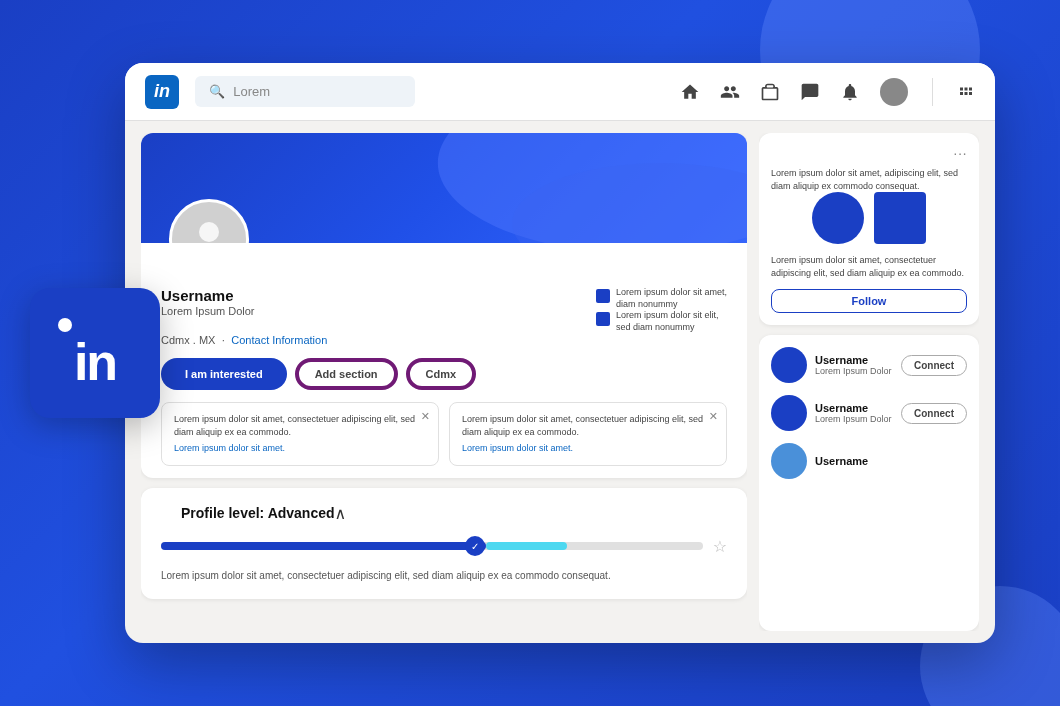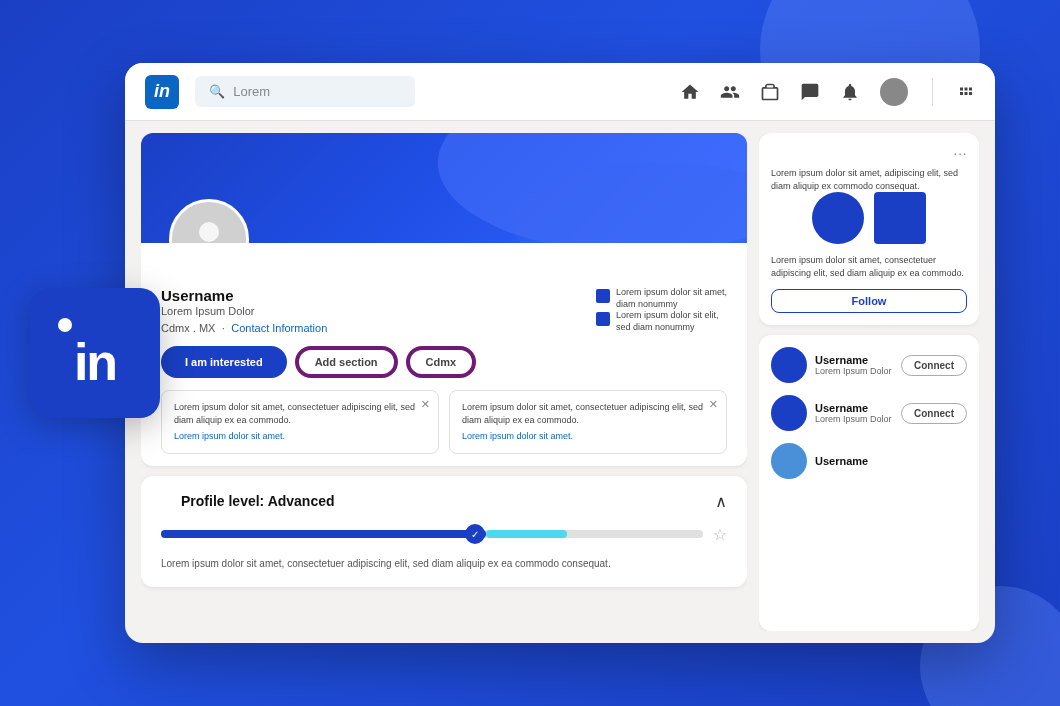"Cdmx . MX · Contact" .profile-location { margin-top: 5px -> 17px }
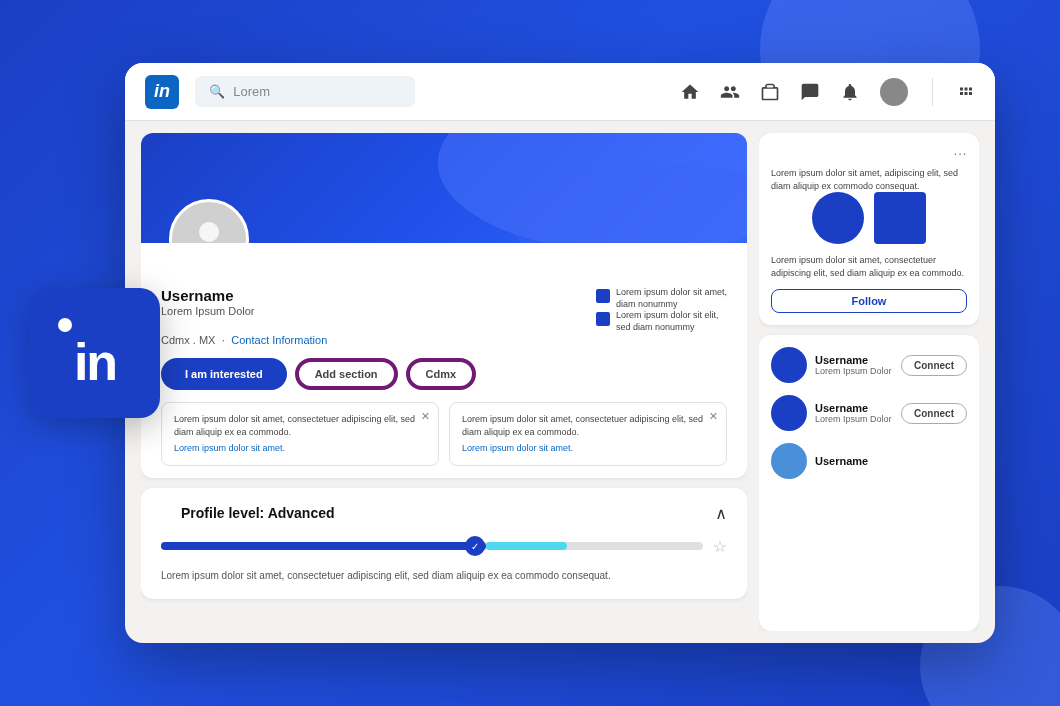"Profile level: Advanced" .level-header { justify-content: space-between -> flex-start }
